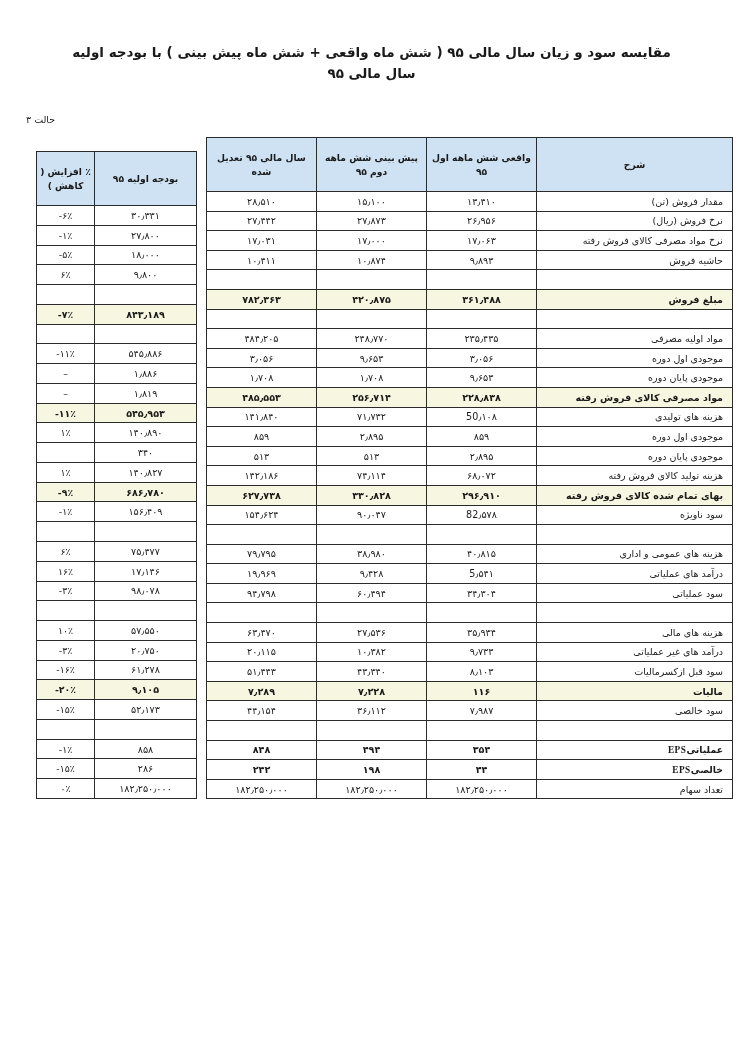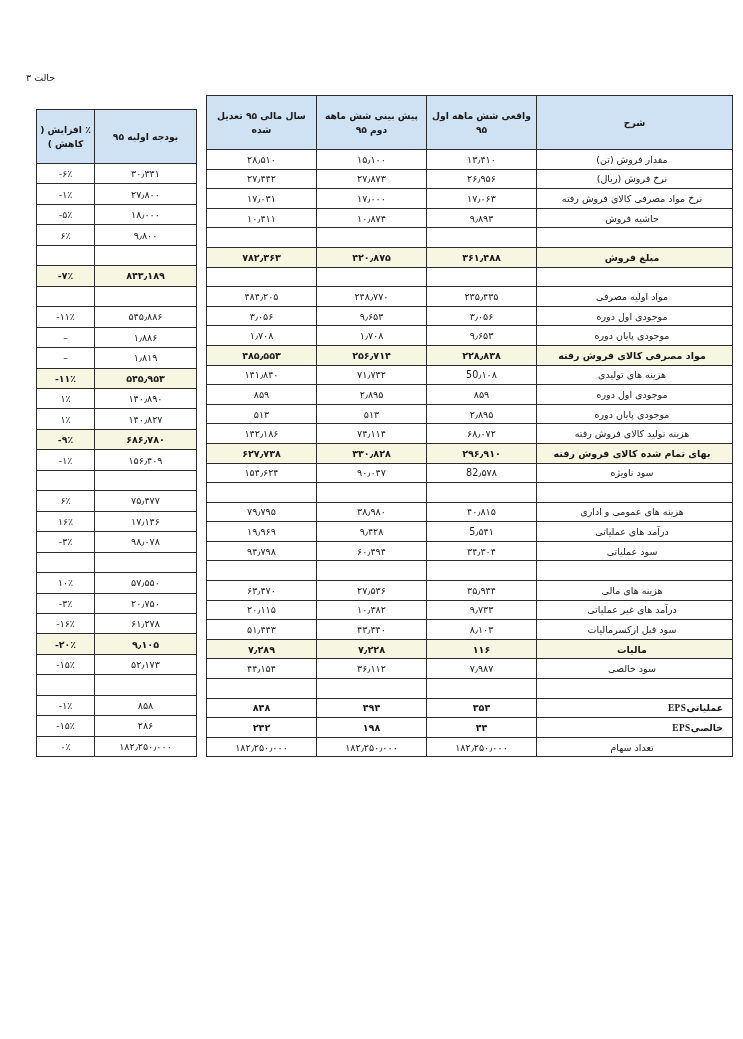"مقایسه سود و زیان سال" div.doc-title { html: none -> <div>مقایسه سود و زیان سال مالی ۹۵ ( شش ماه واقعی + شش ماه پیش بینی ) با بودجه اولیه سال مالی ۹۵</div> }
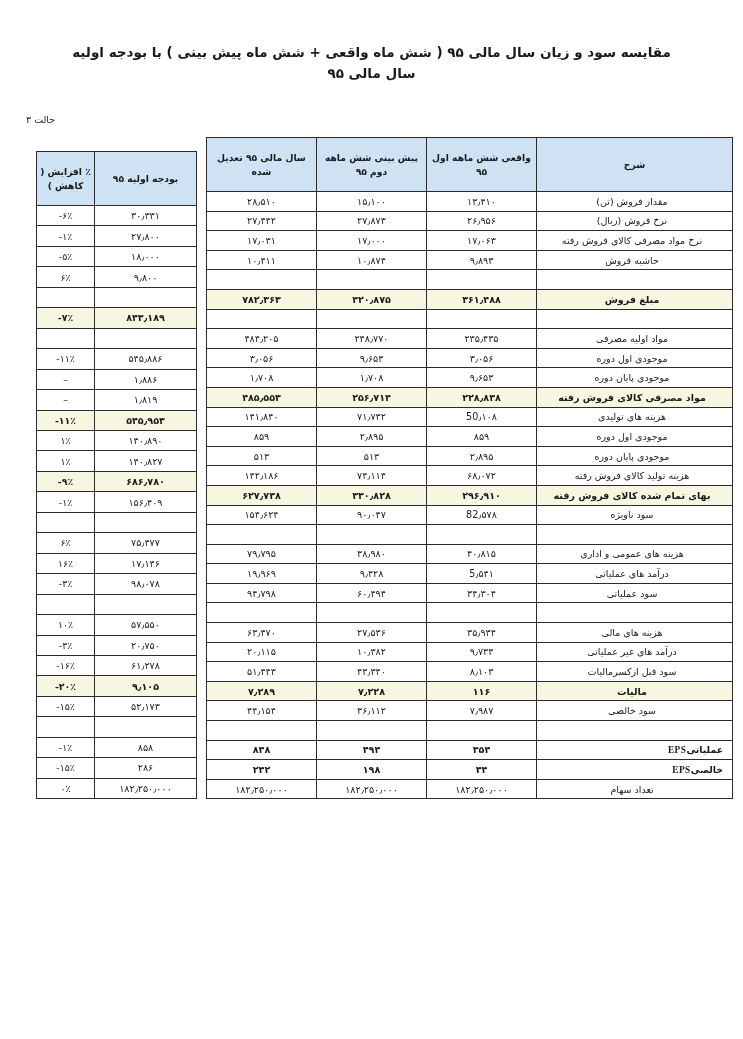"مقدار فروش (تن)" td.desc { text-align: none -> right }
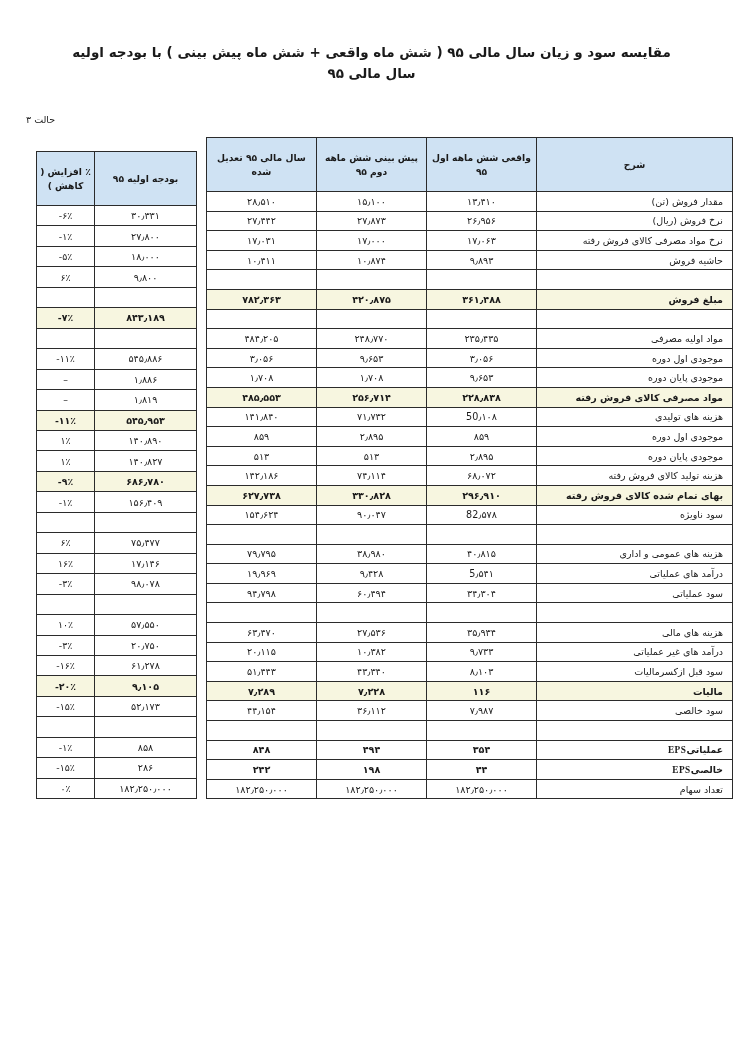"۳۴۰" tr { html: none -> <tr> <td>۳۴۰</td> <td></td> </tr> }
